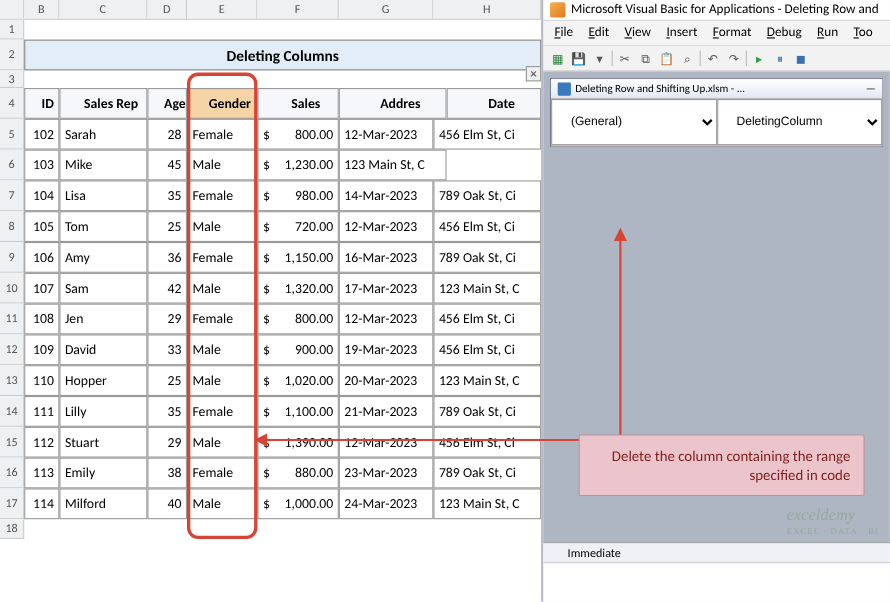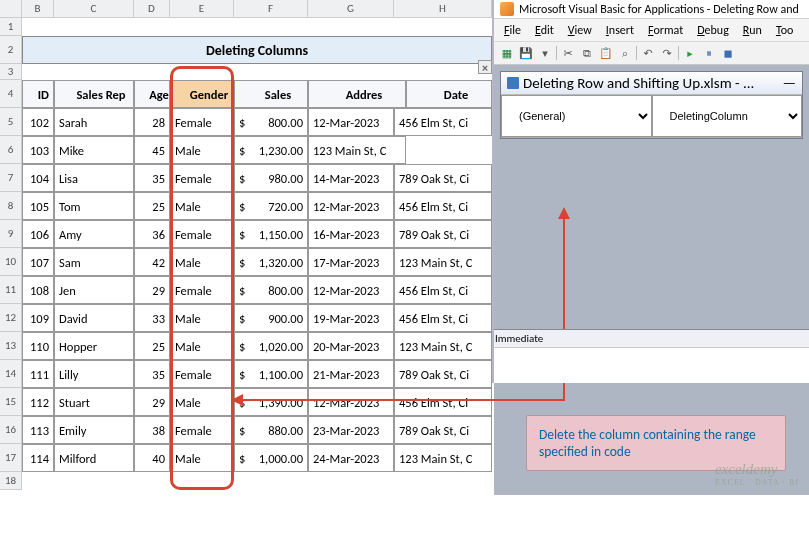"Microsoft Visual Basic for Applications" .vbe { height: 383px -> 547px }
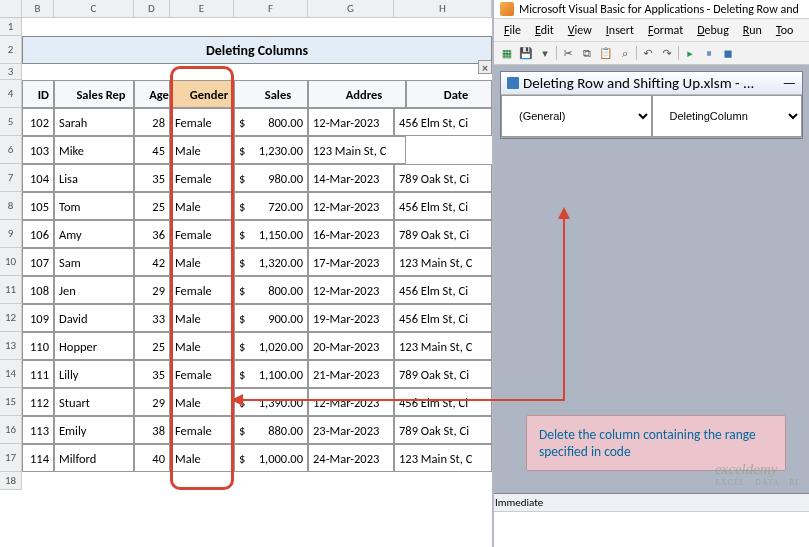"Deleting Row and Shifting Up.xlsm" .cw-title { font-size: 15px -> 10px }
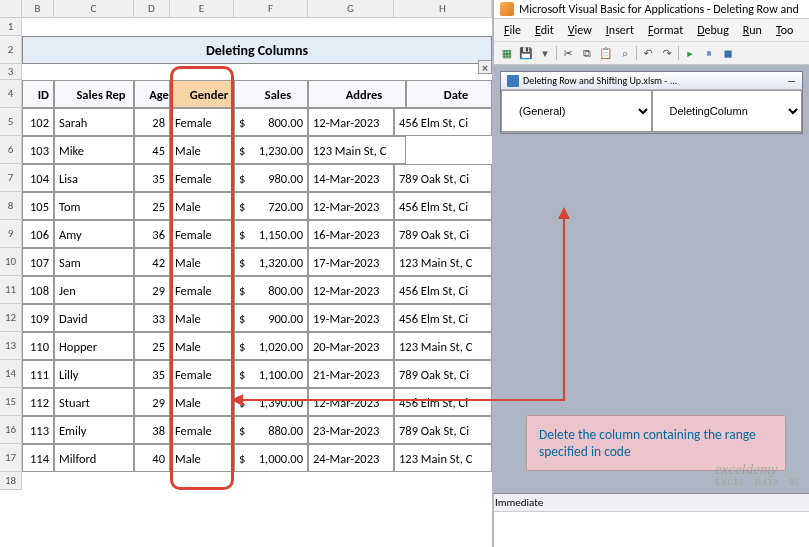"Delete the column containing the" .callout { color: #0369a1 -> #7f1d1d; margin-top: 20px -> none; text-align: left -> right }
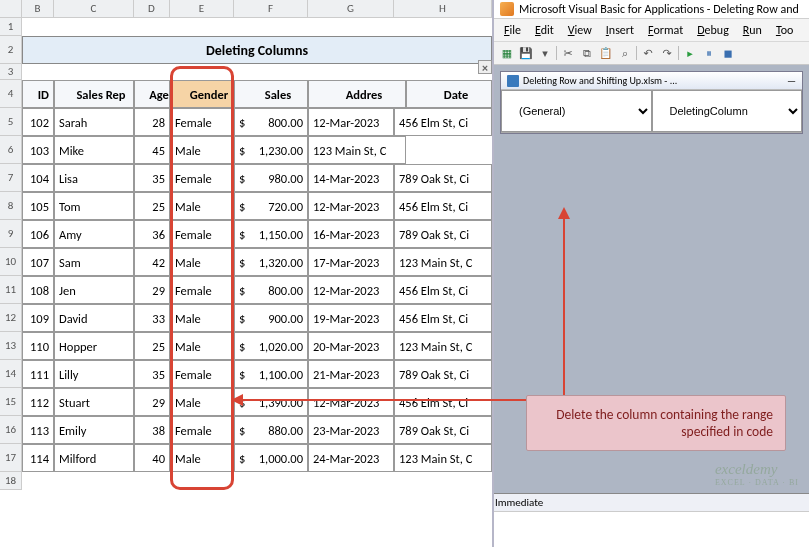"Immediate" .imm-title { padding: 2px 1px -> 2px 22px }
